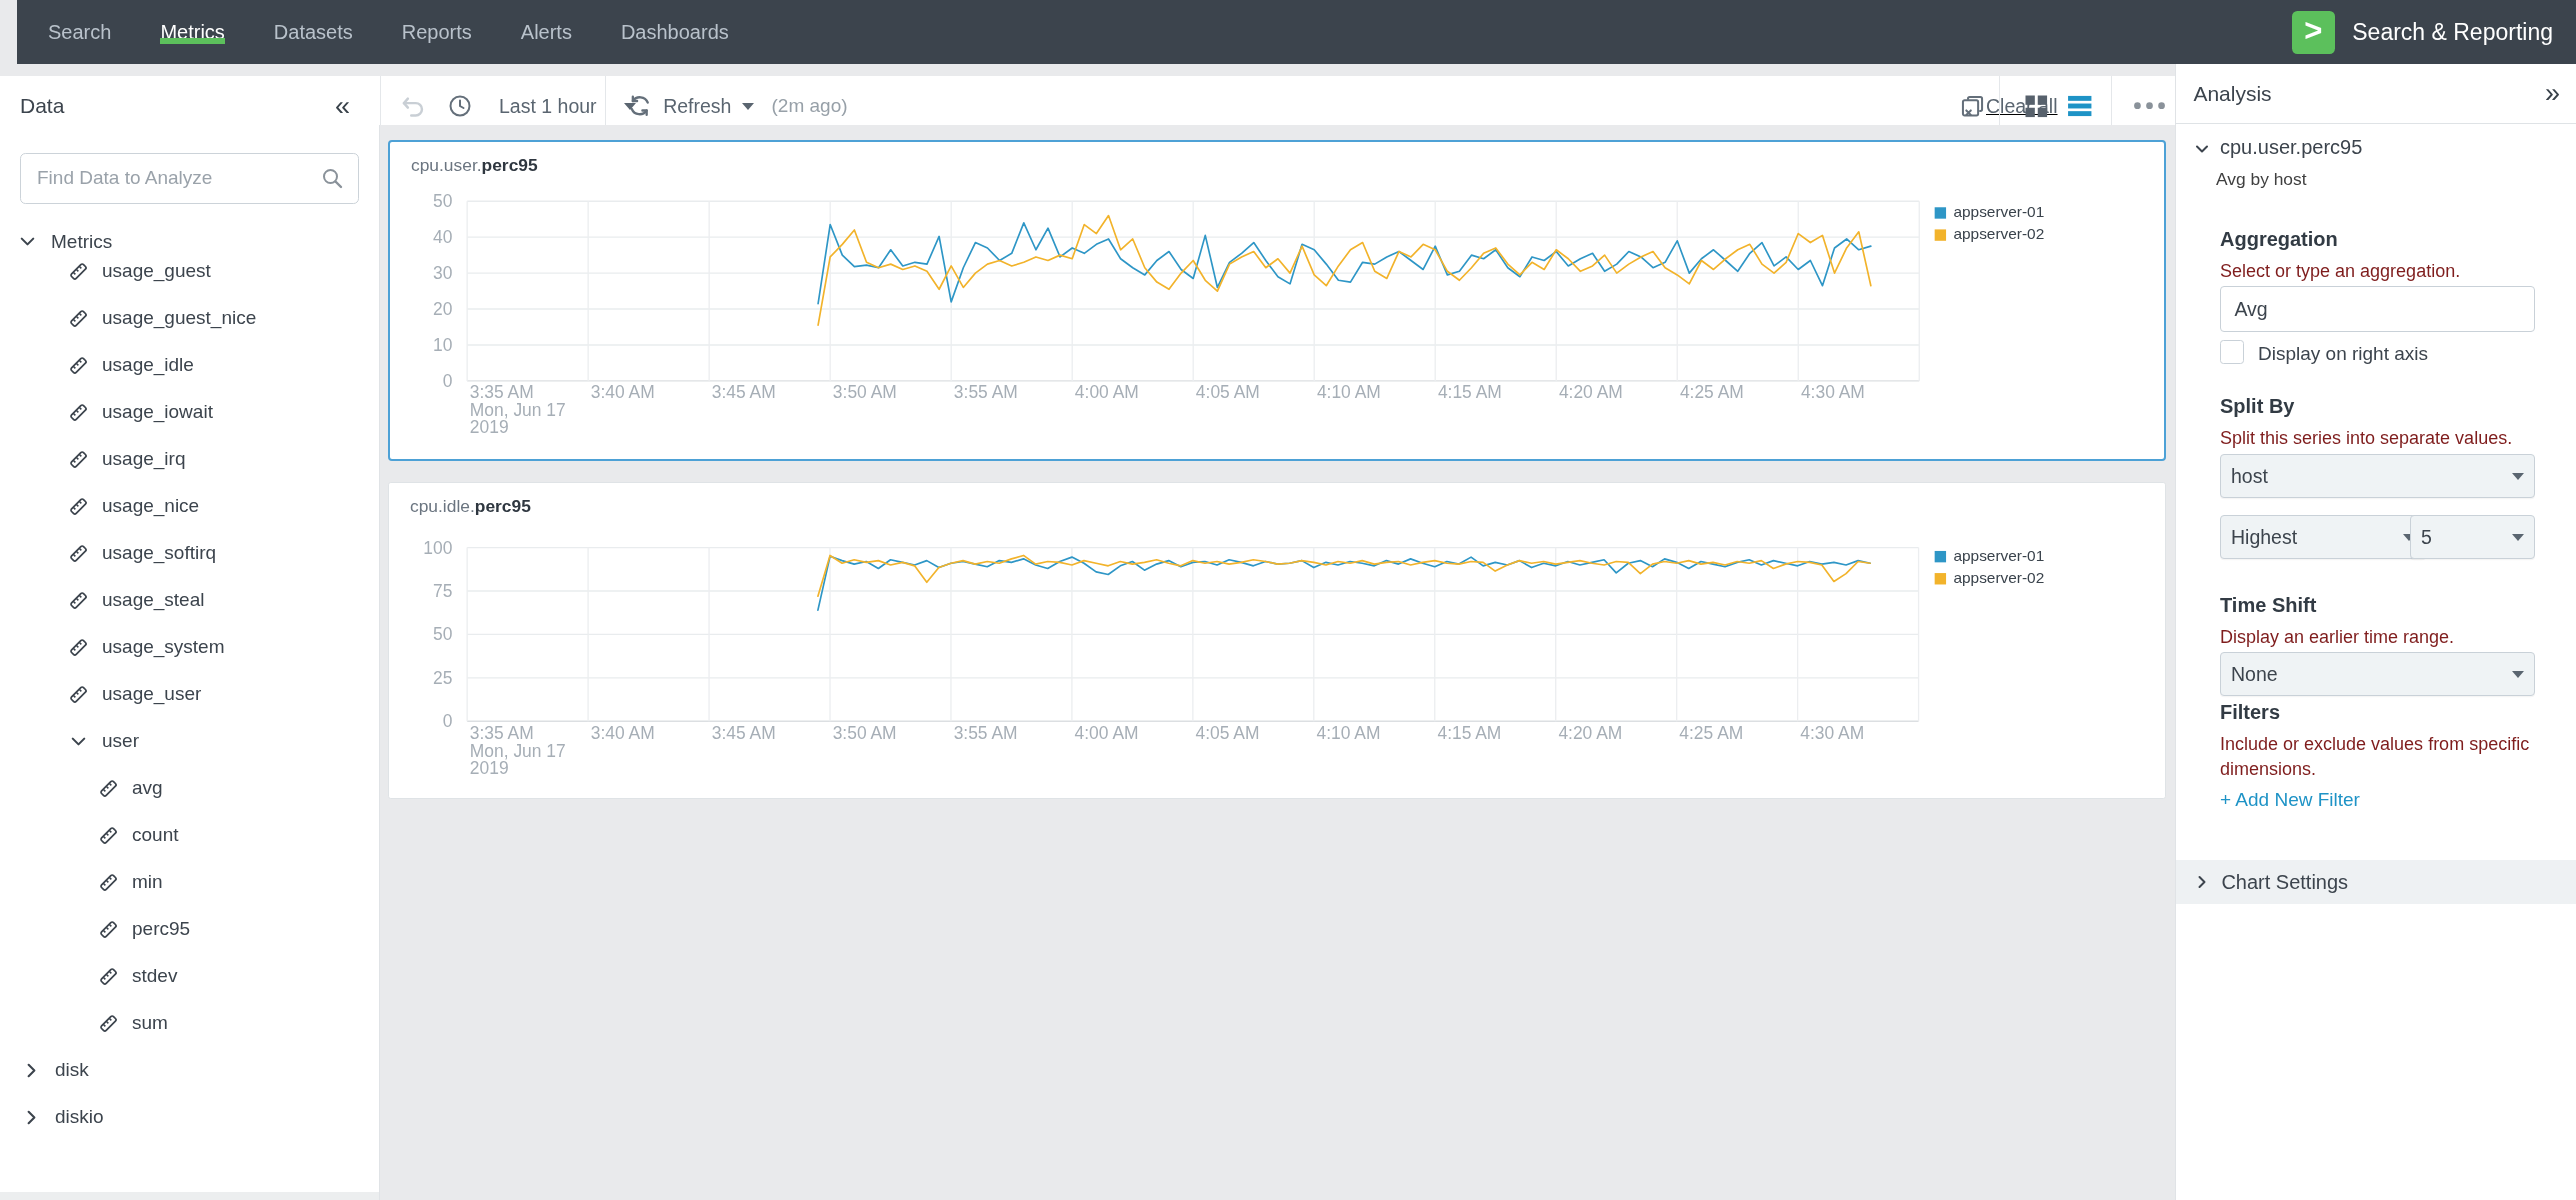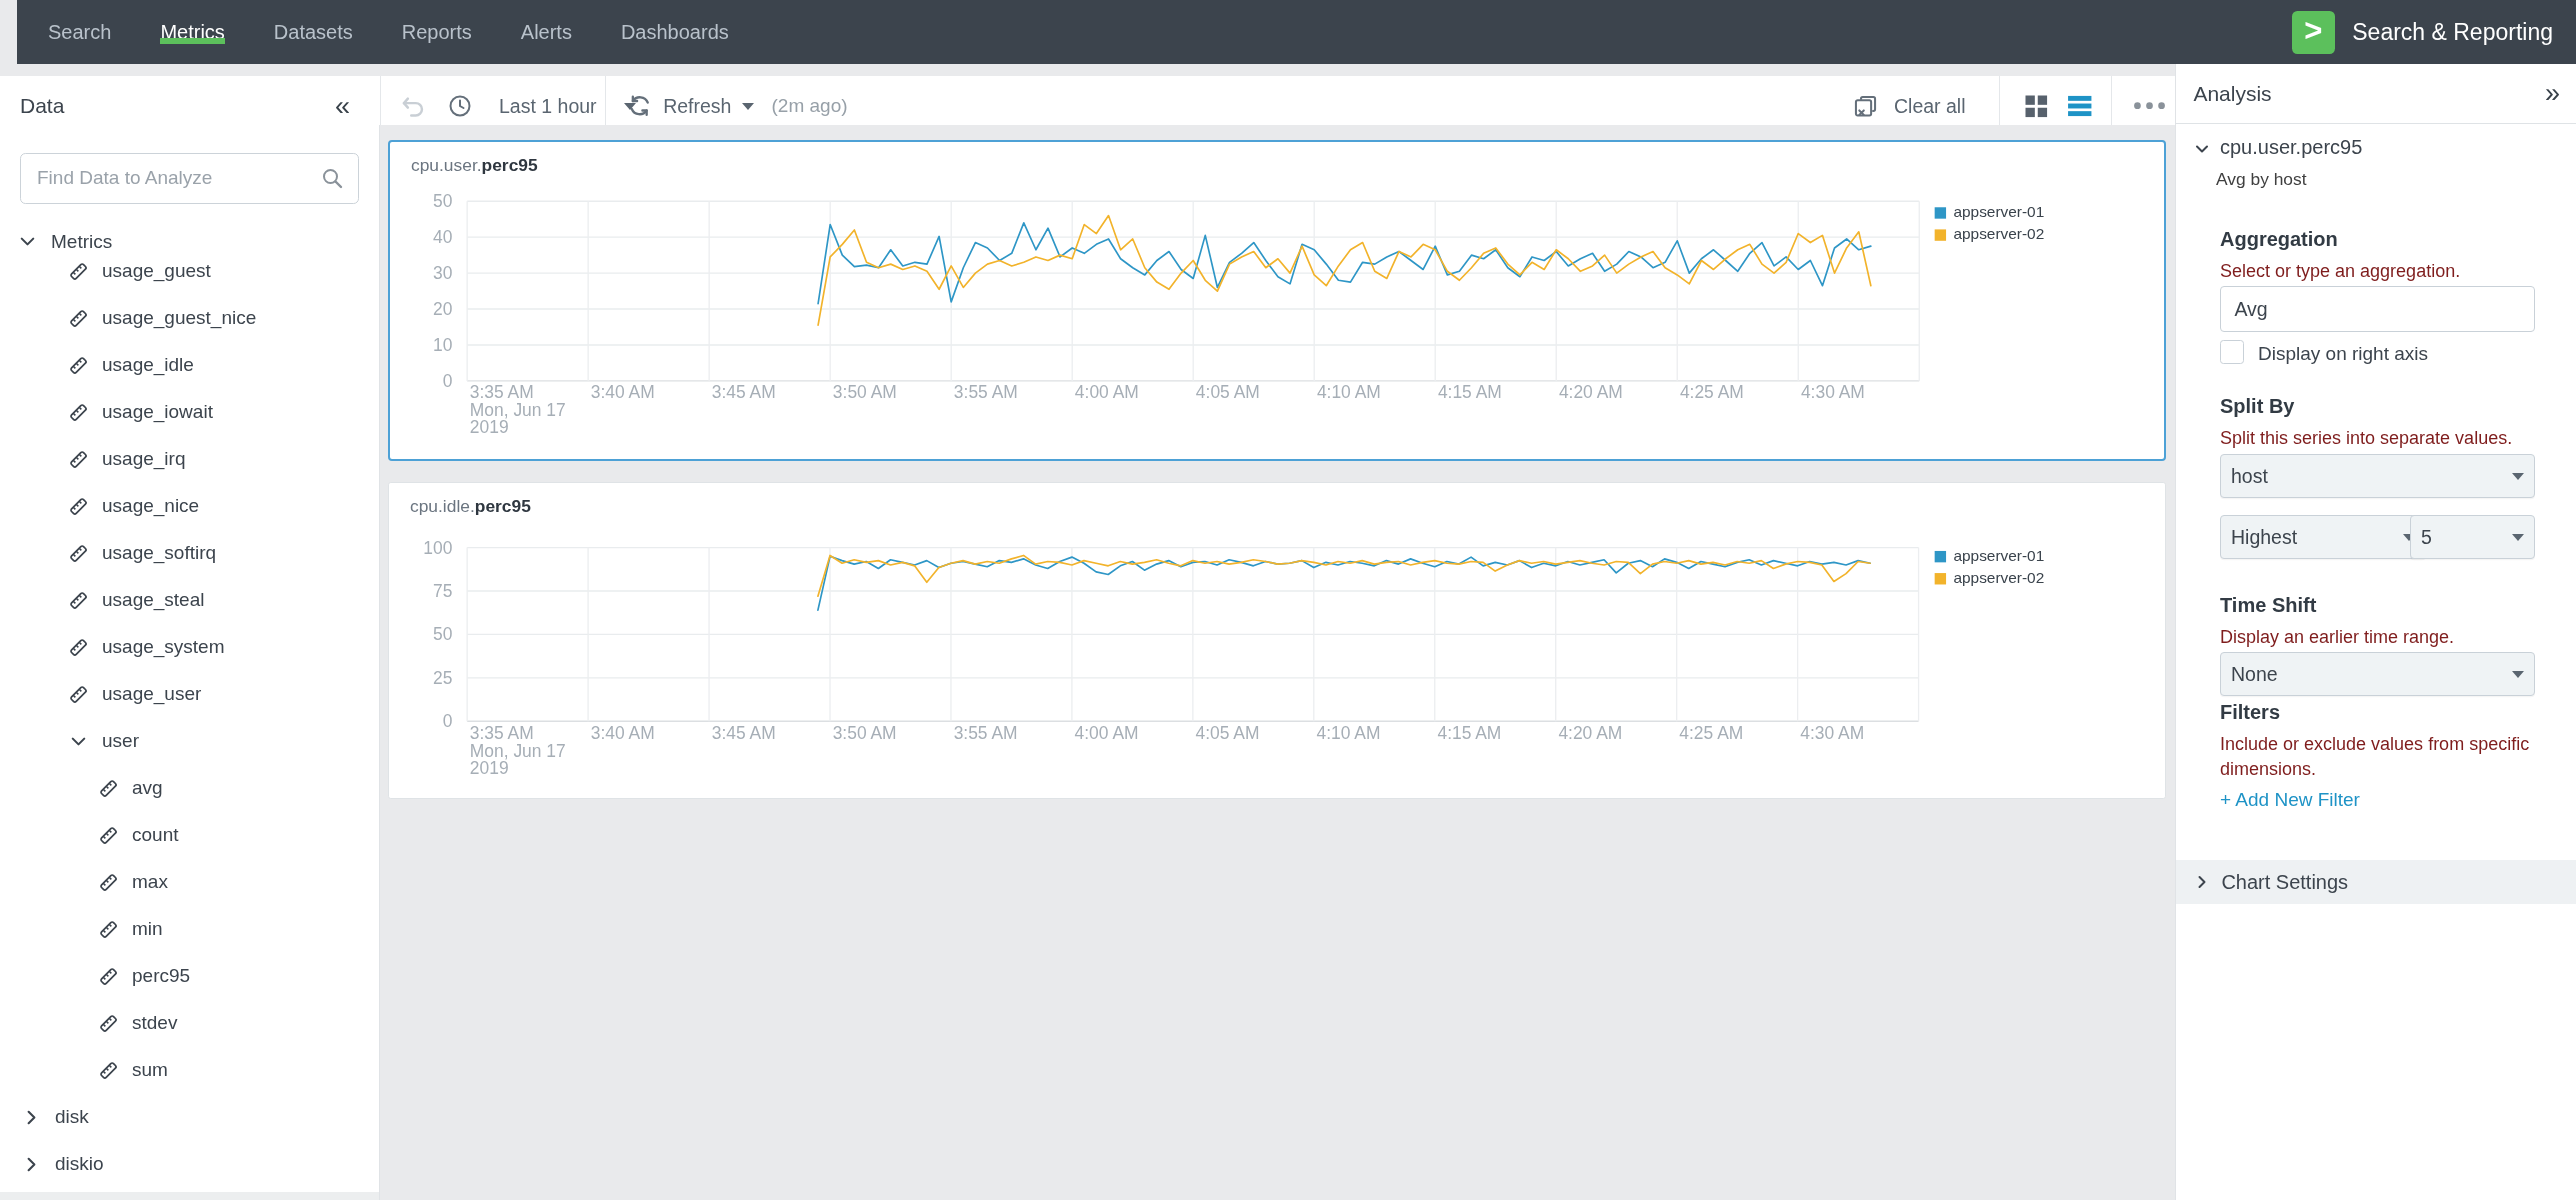"Clear all" div.tb-abs { gap: 15px -> 0; left: 1852px -> 1959px; text-decoration: none -> underline }
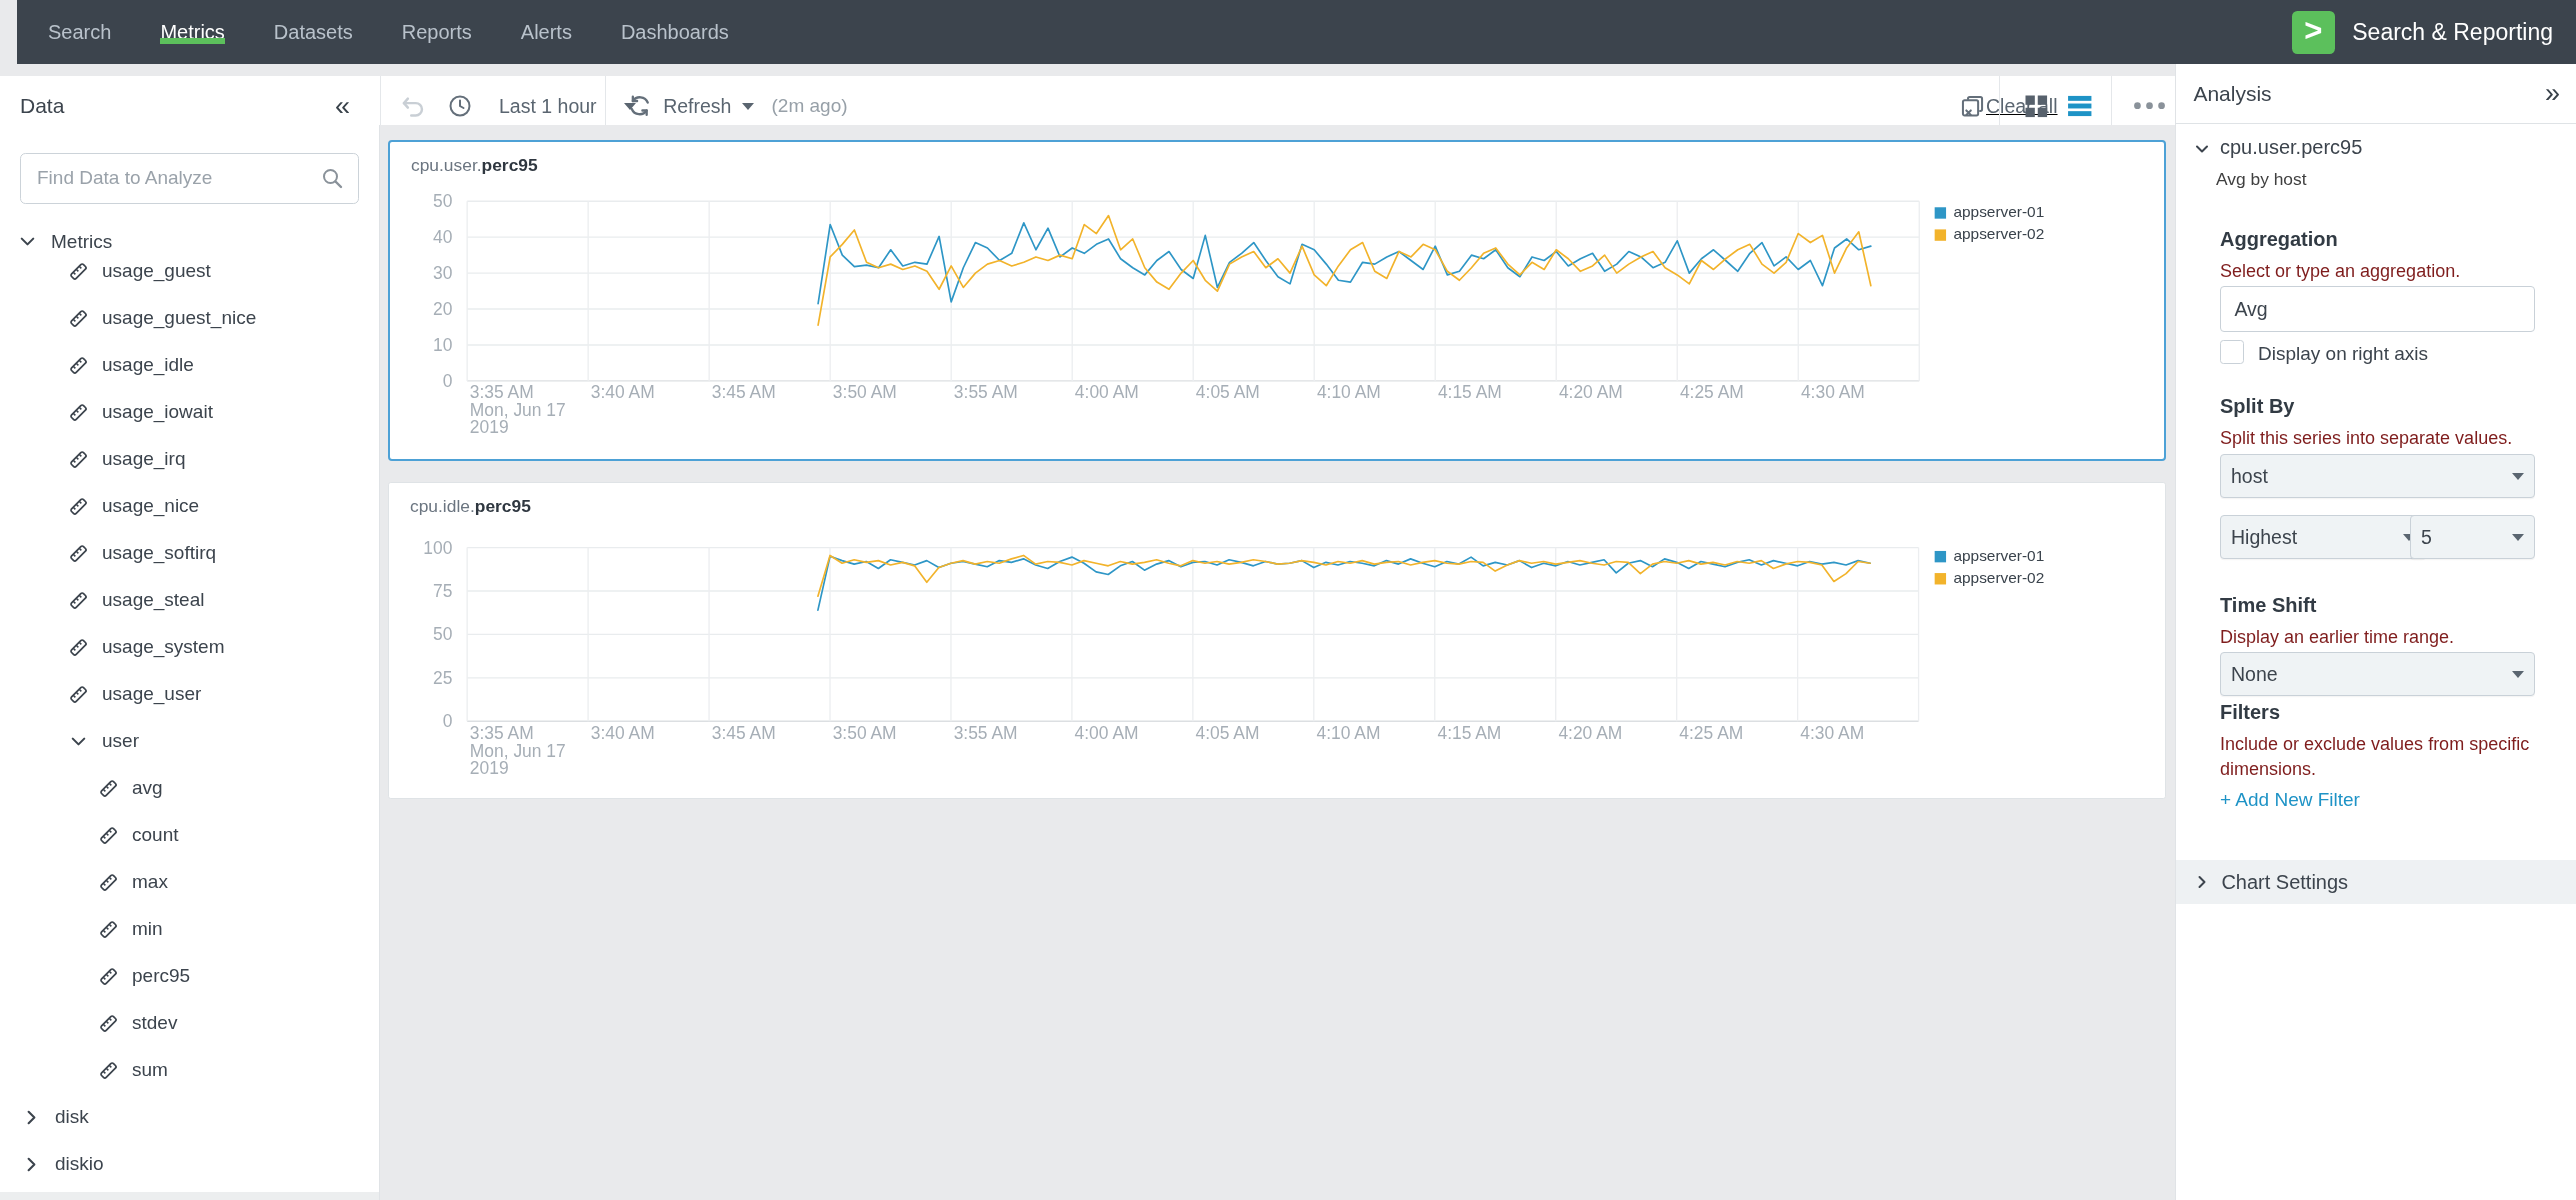"max" div.tree-row { html: <div> <span> <svg> <g> <rect></rect> <path></path> </g> </svg> </span> <span>max</span> </div> -> none }
